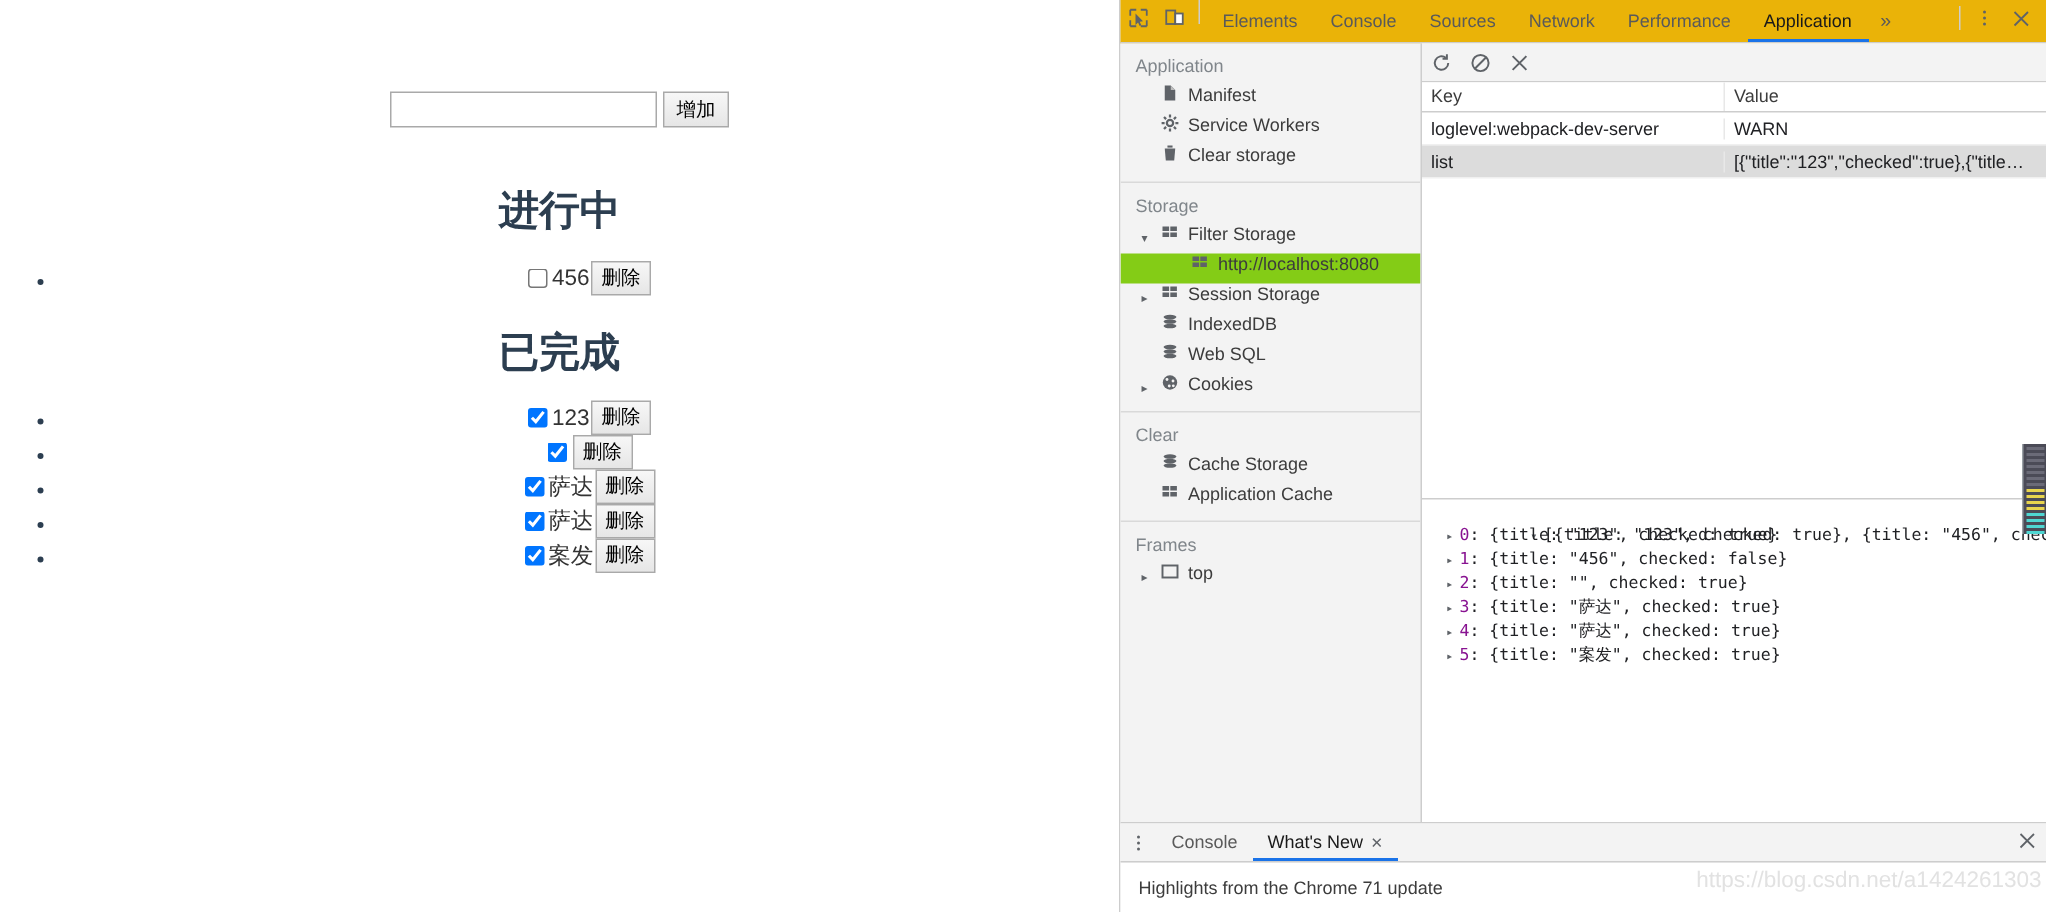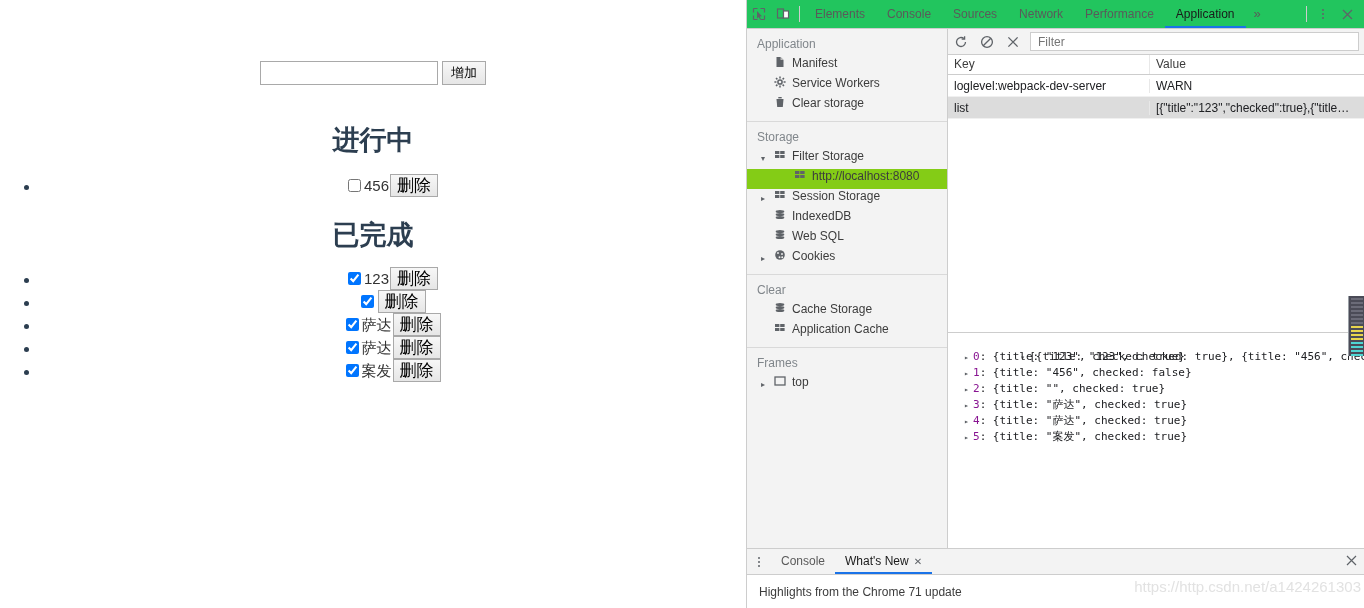"Elements" .dt-tabbar { align-items: center -> flex-start; background: #22c55e -> #eab308 }
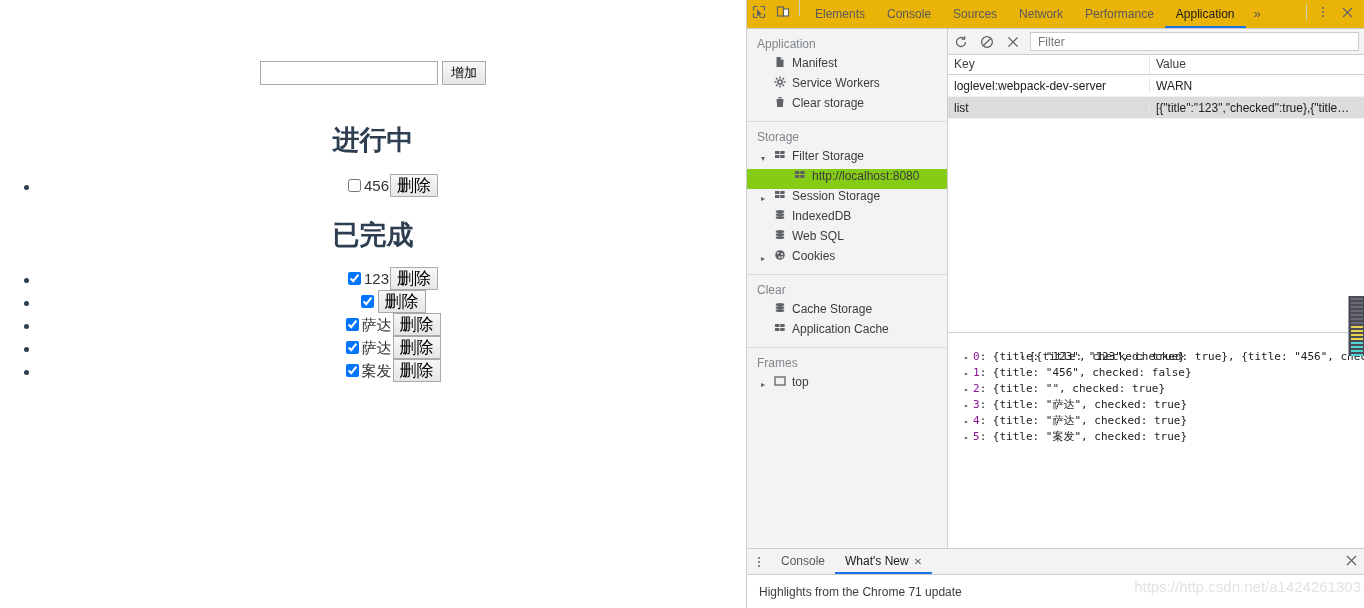"Filter" div.filter-box { html: <div> <input> </div> -> none }
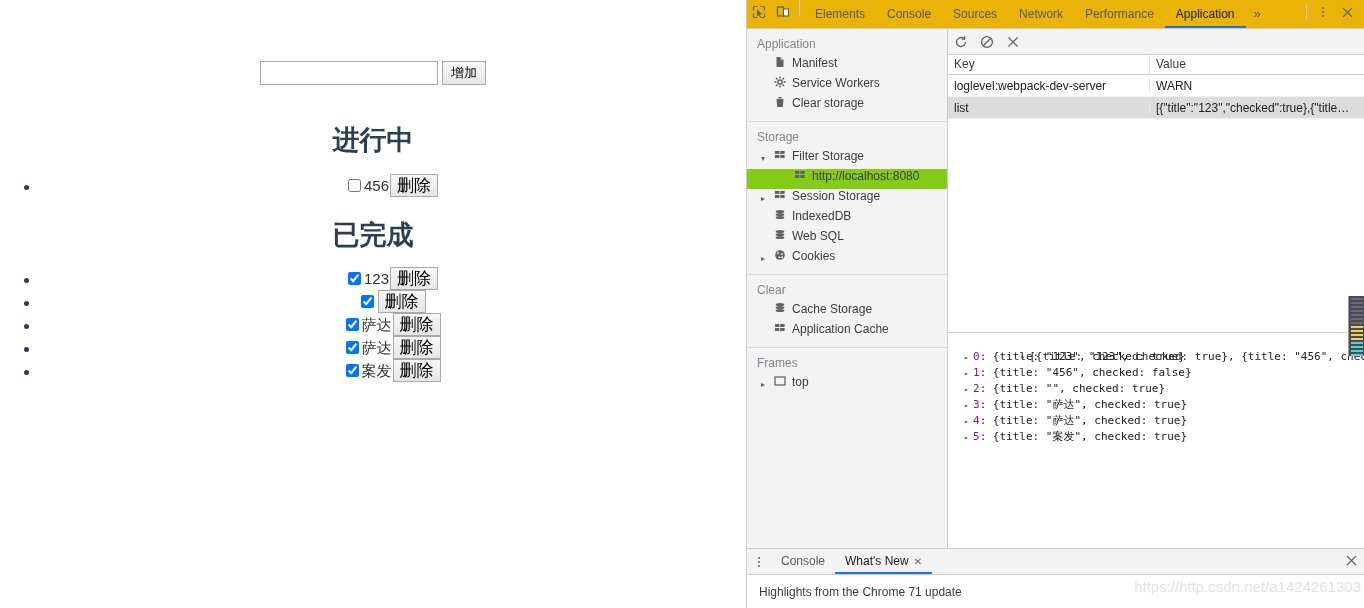"删除" .del-btn { font-family: Liberation Sans, sans-serif -> Liberation Mono, monospace; font-size: 17px -> 13px }
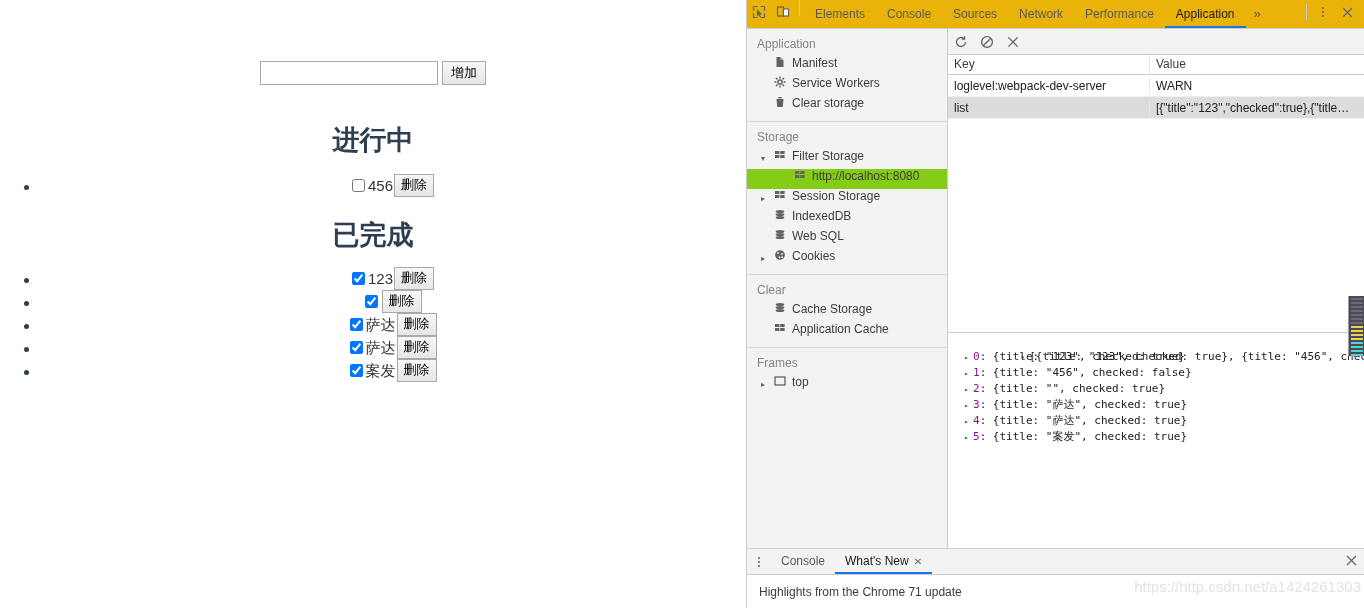"https://http.csdn.net/a1424261303" div.watermark { text: https://http.csdn.net/a1424261303 -> https://blog.csdn.net/a1424261303 }
